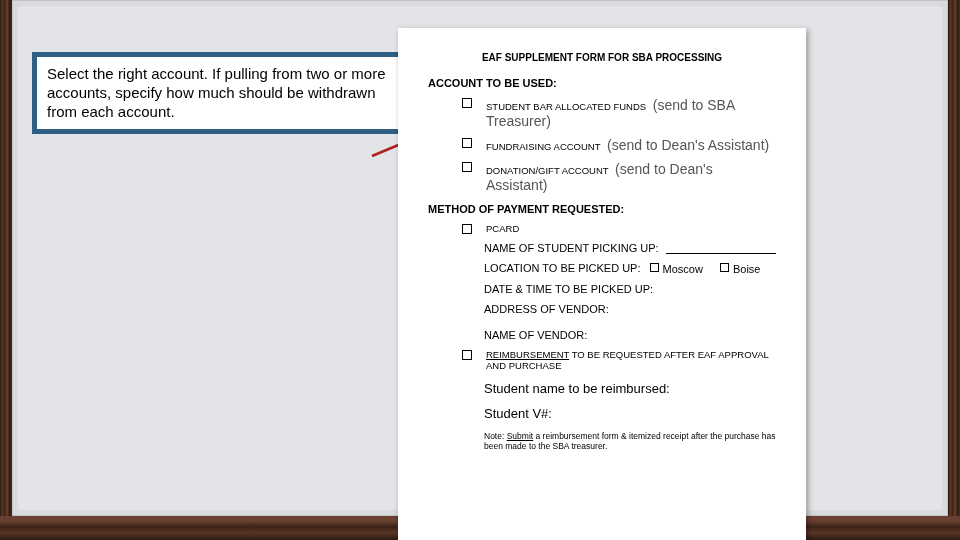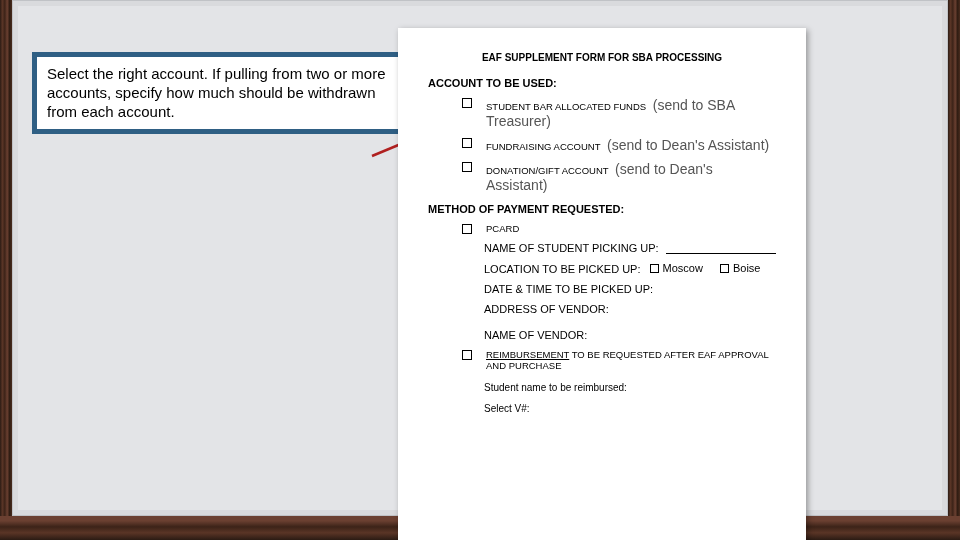"Moscow" .inline-cb { align-items: center -> none }
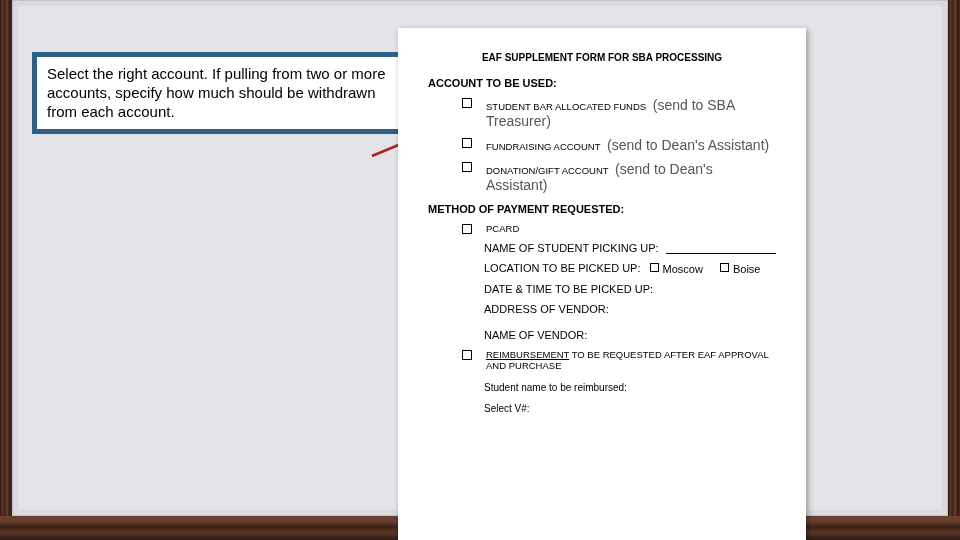"Student name to be reimbursed:" .block { font-size: 10px -> 13px }
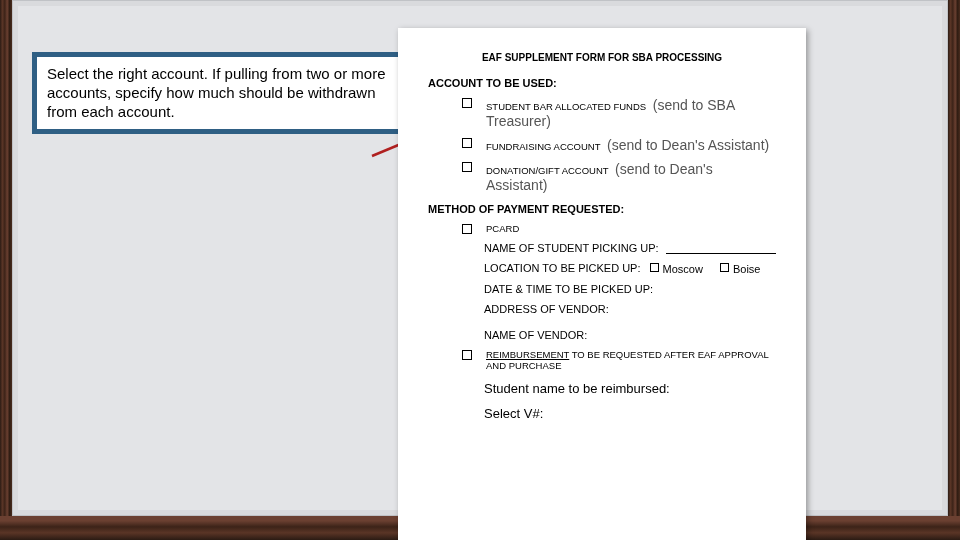"Select V#:" div.block { text: Select -> Student }
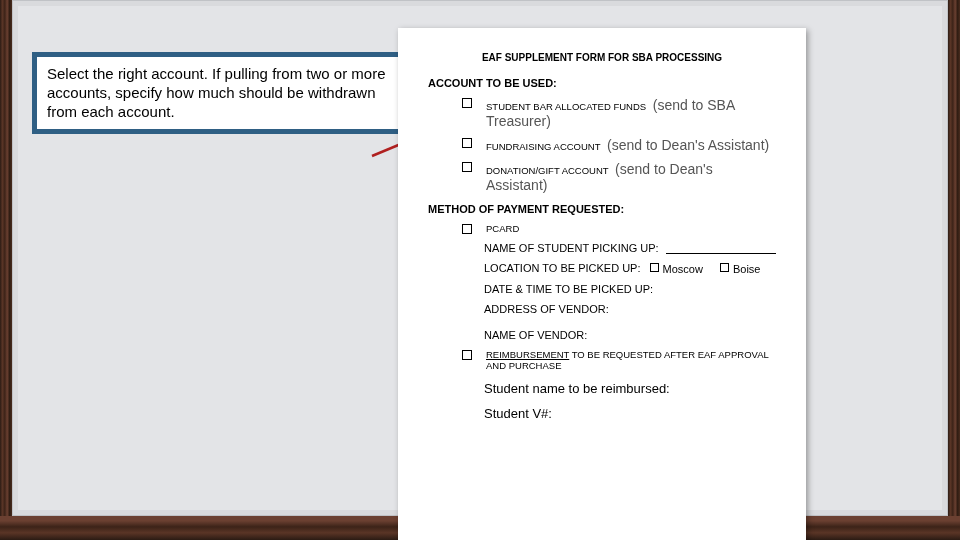"Note: Submit a reimbursement form" div.note { html: none -> <div> <span>Note: </span><span>Submit</span><span> a reimbursement form &amp; itemized receipt after the purchase has been made to the SBA treasurer.</span> </div> }
